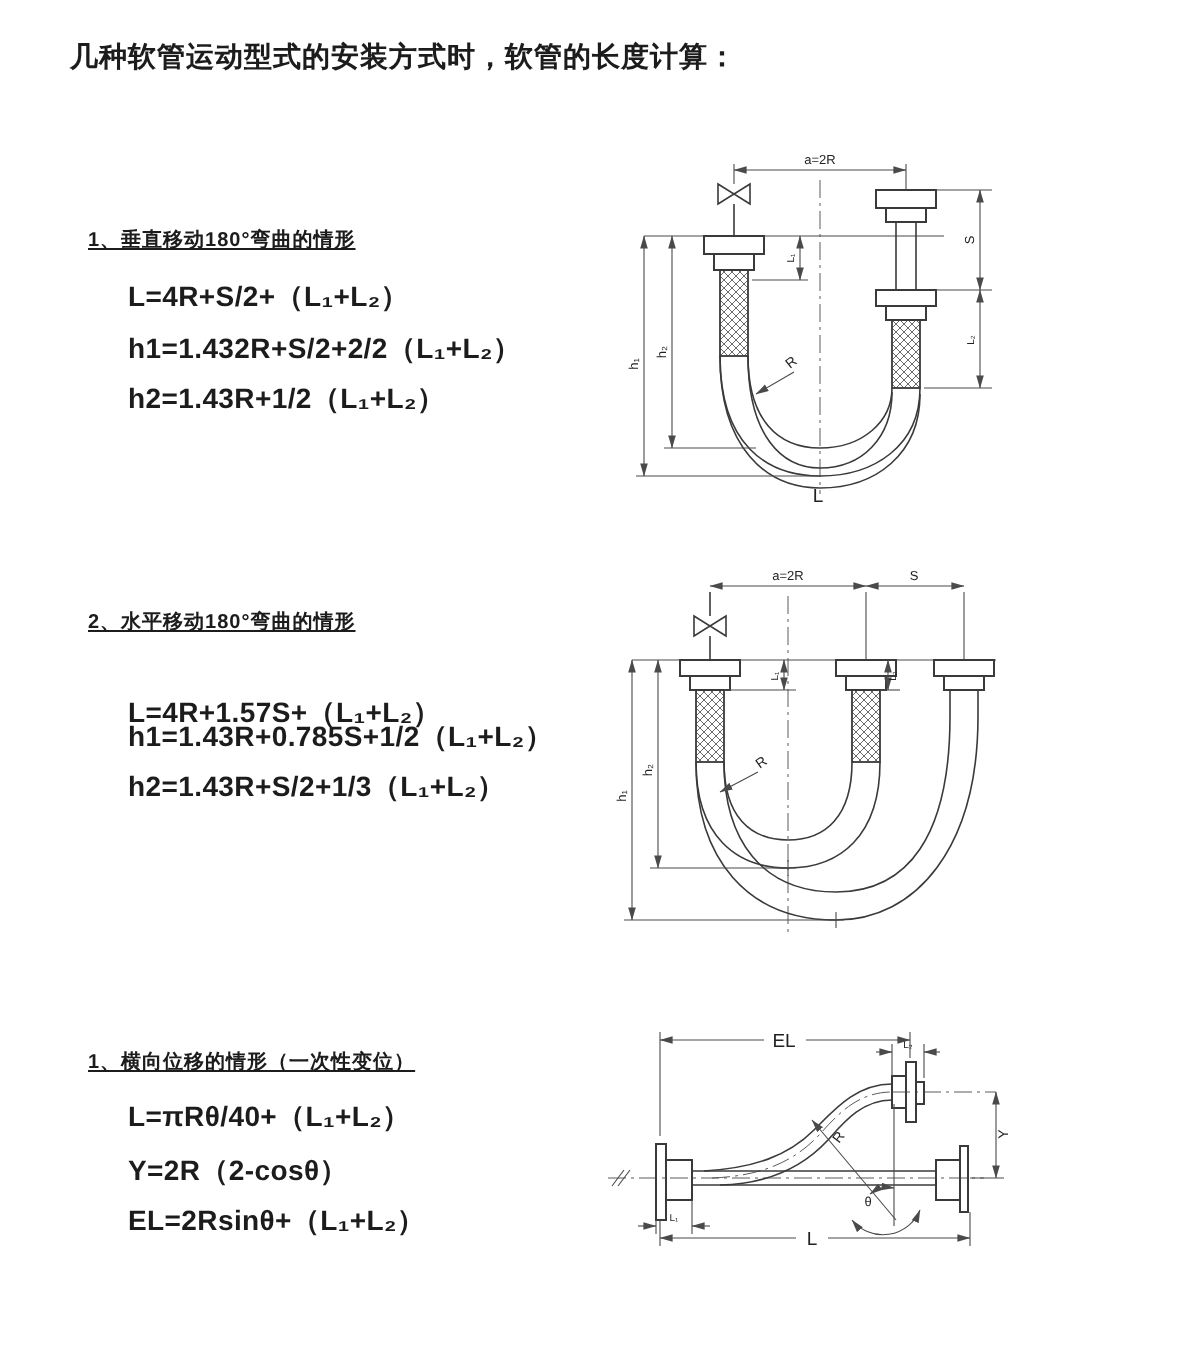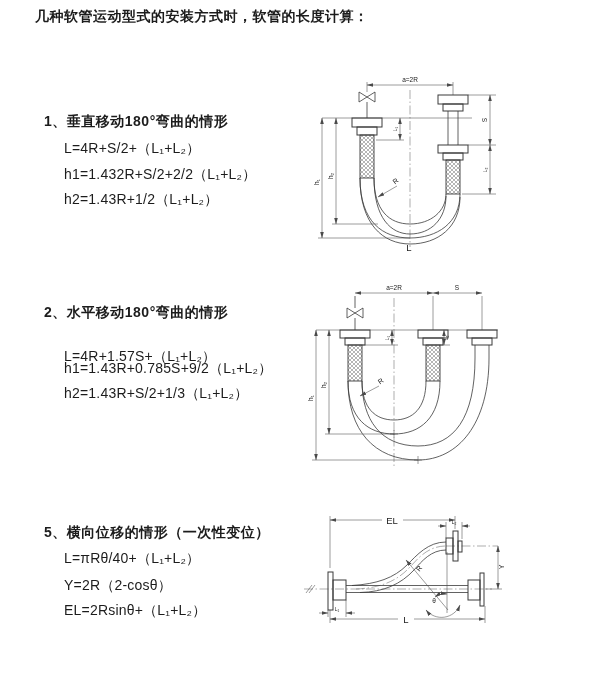"几种软管运动型式的安装方式时，软管的长度计算：" .page-title { top: 8px -> 20px }
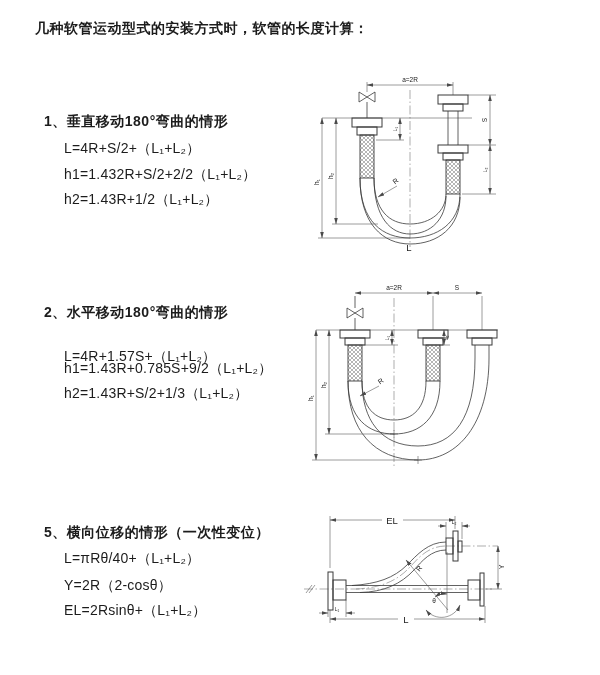"1、垂直移动180°弯曲的情形" .sec-heading { font-size: 14px -> 10px; text-decoration: none -> underline }
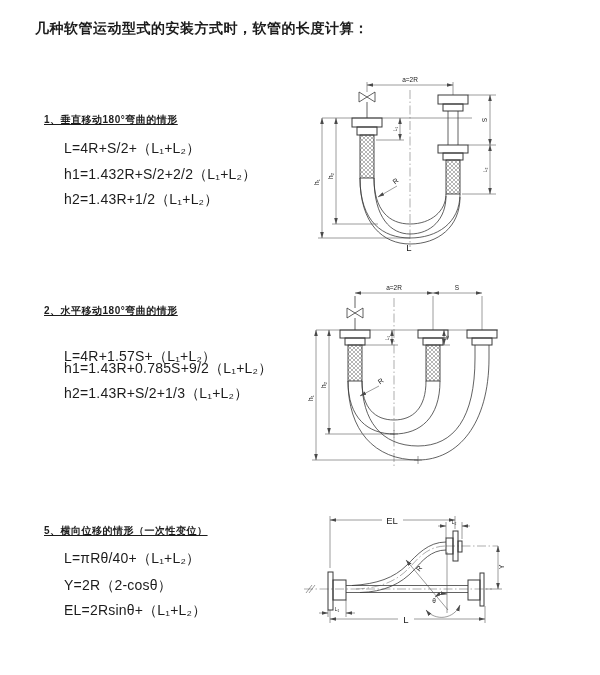"L=4R+S/2+（L₁+L₂）" .formula { font-weight: 400 -> 700 }
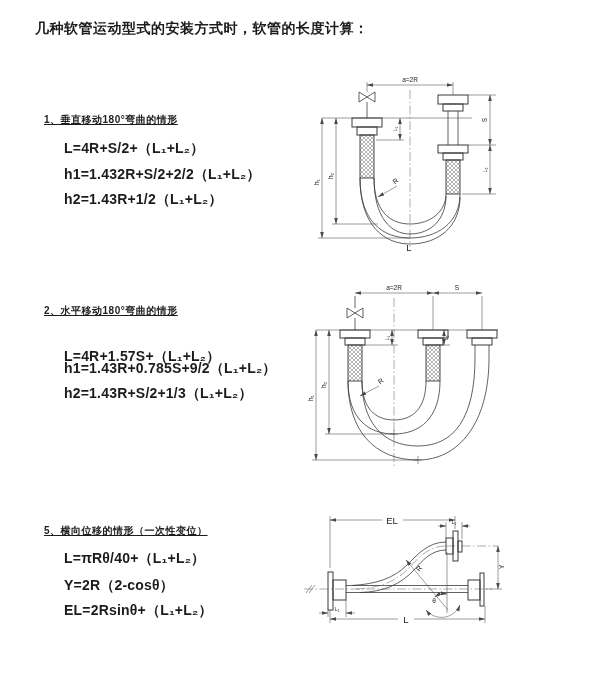"h1=1.43R+0.785S+9/2（L₁+L₂）" div.formula { text: 1.43R+0.785S+9/2 -> 1.43R+0.785S+1/2 }
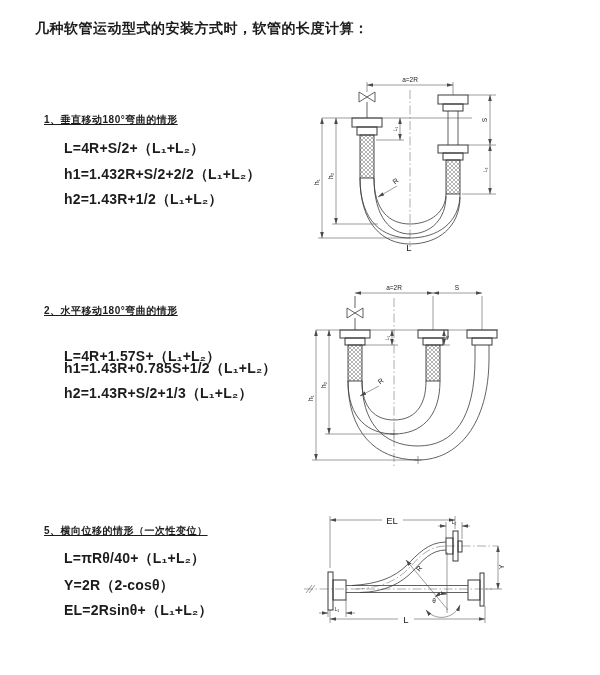"5、横向位移的情形（一次性变位）" div.sec-heading { text: 5 -> 1 }
